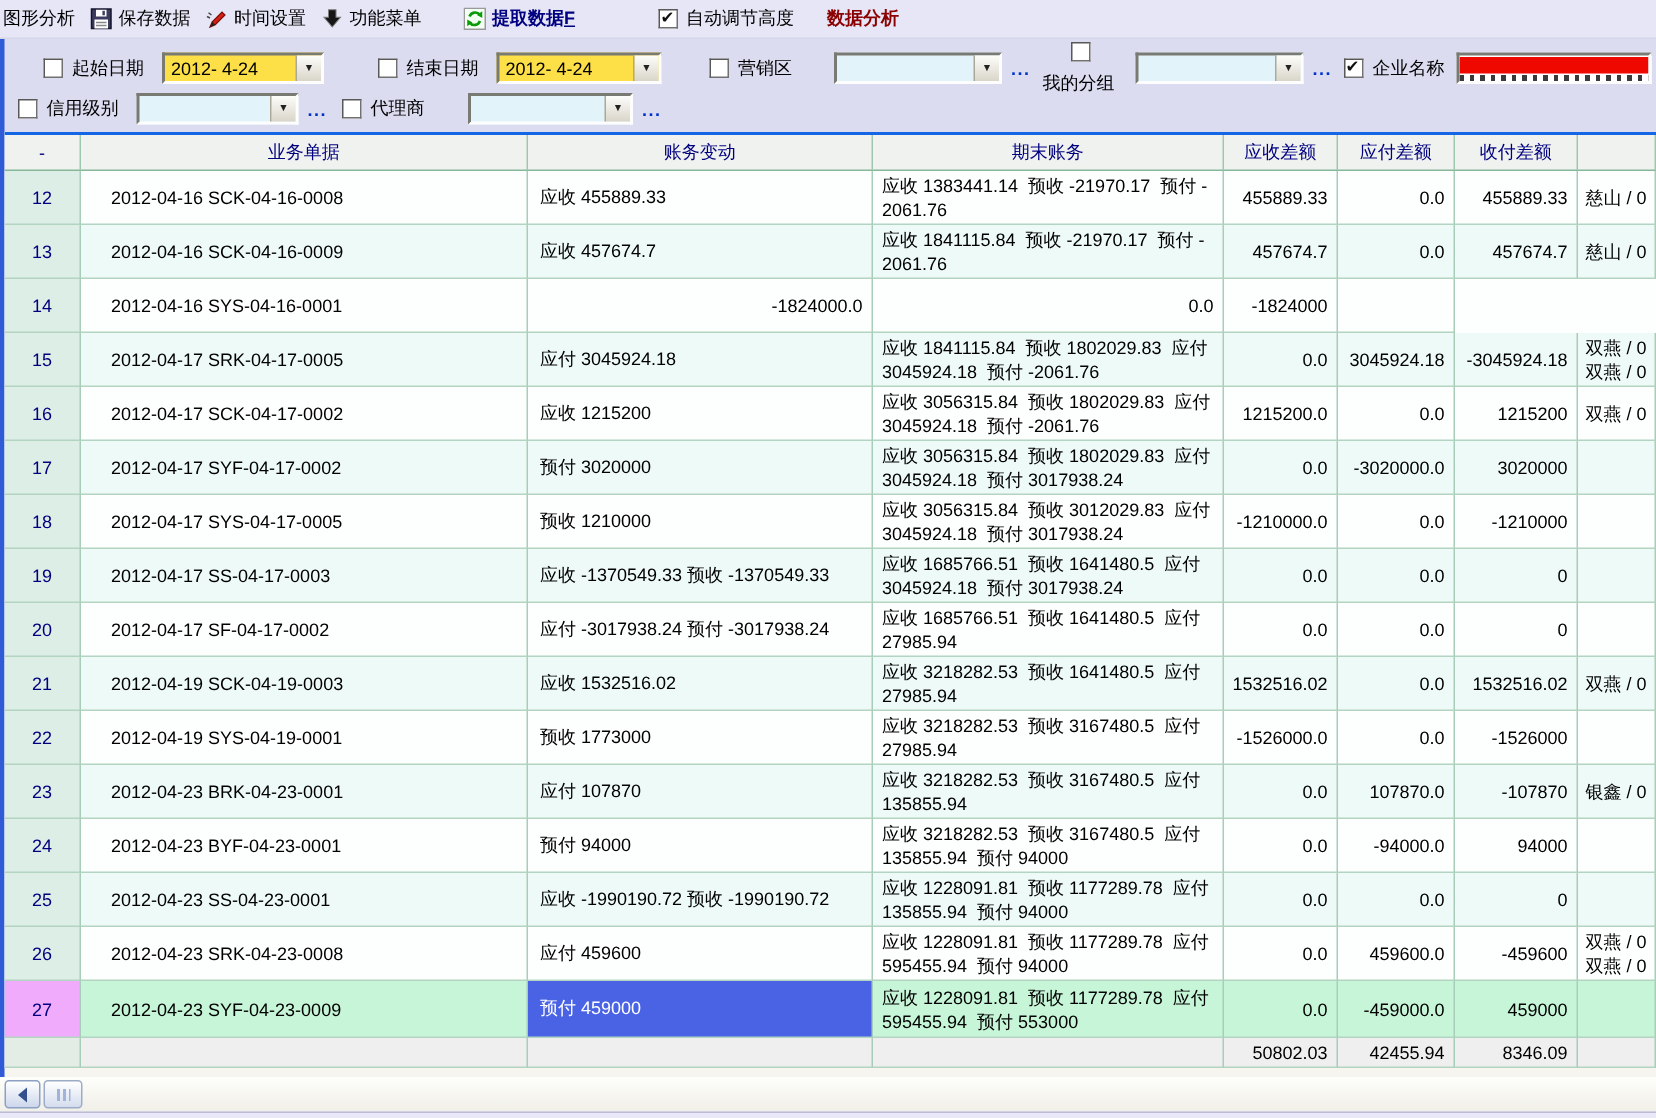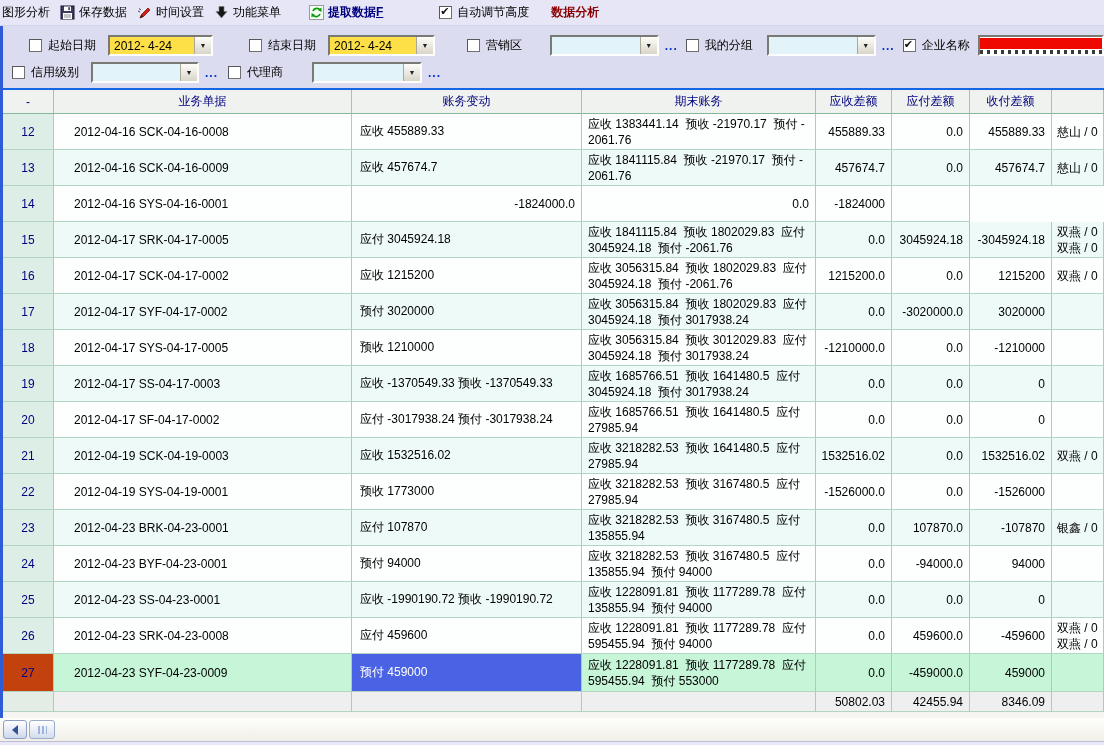"我的分组" div.f-item { flex-direction: none -> column }
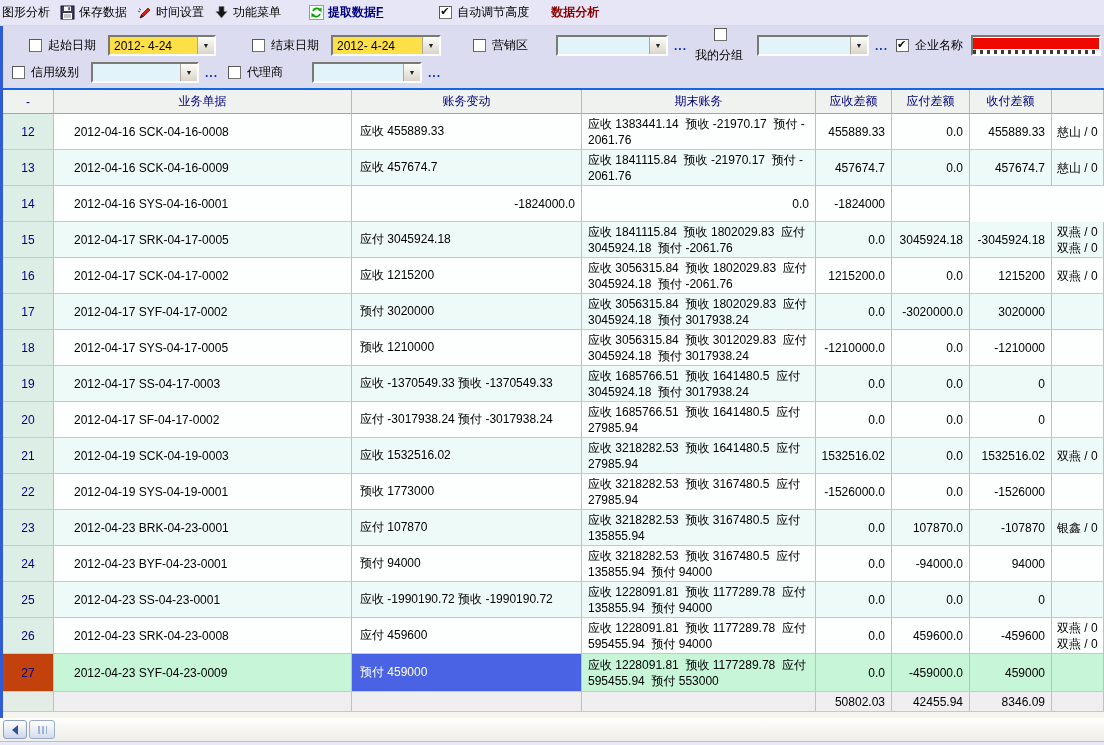"27" .tr.sel .cell-rownum { background: #c2410c -> #f0abfc }
